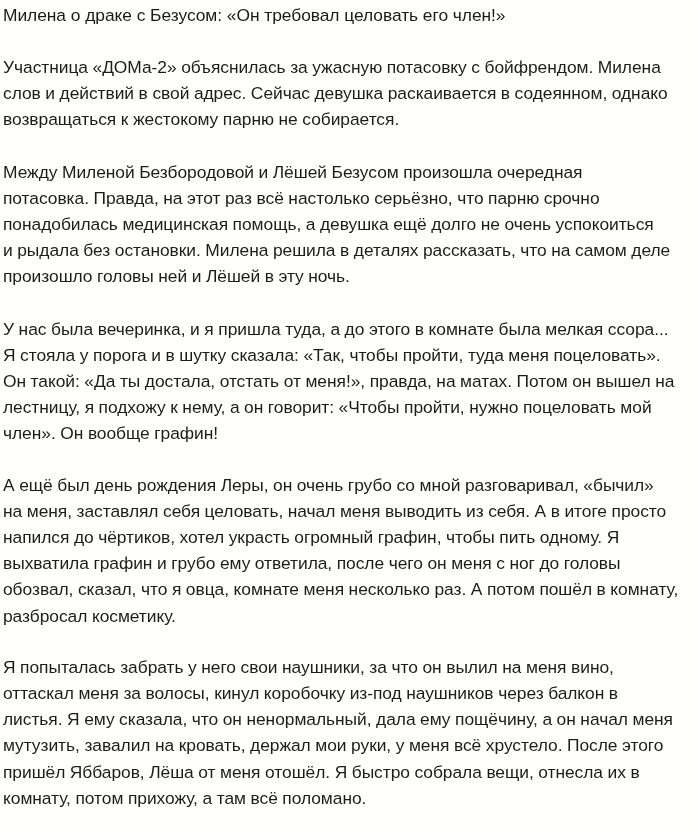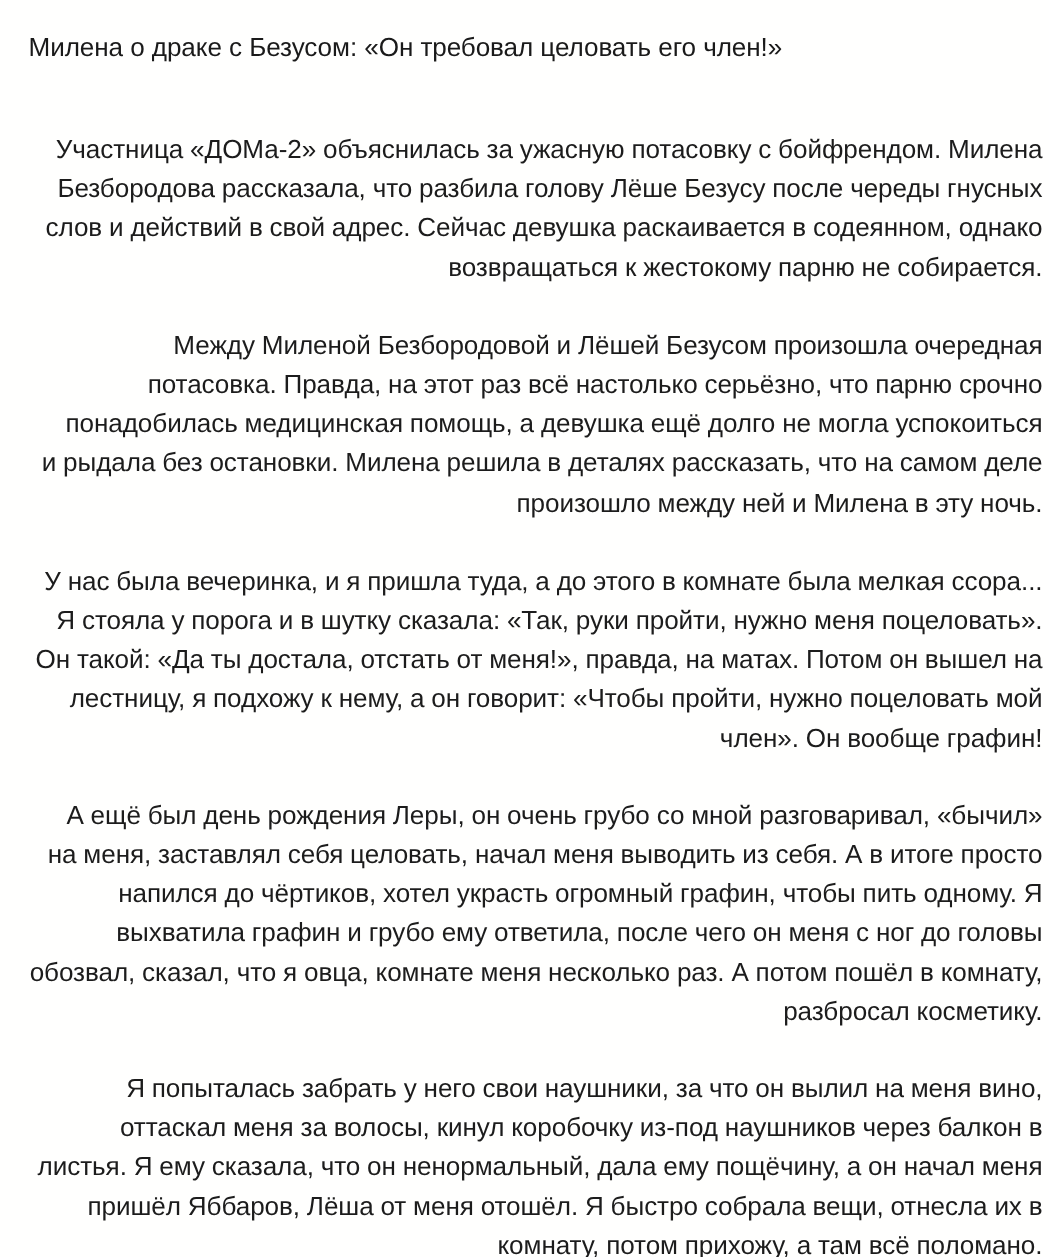"Милена о драке с Безусом:" .headline { margin: 16px -> 0 }
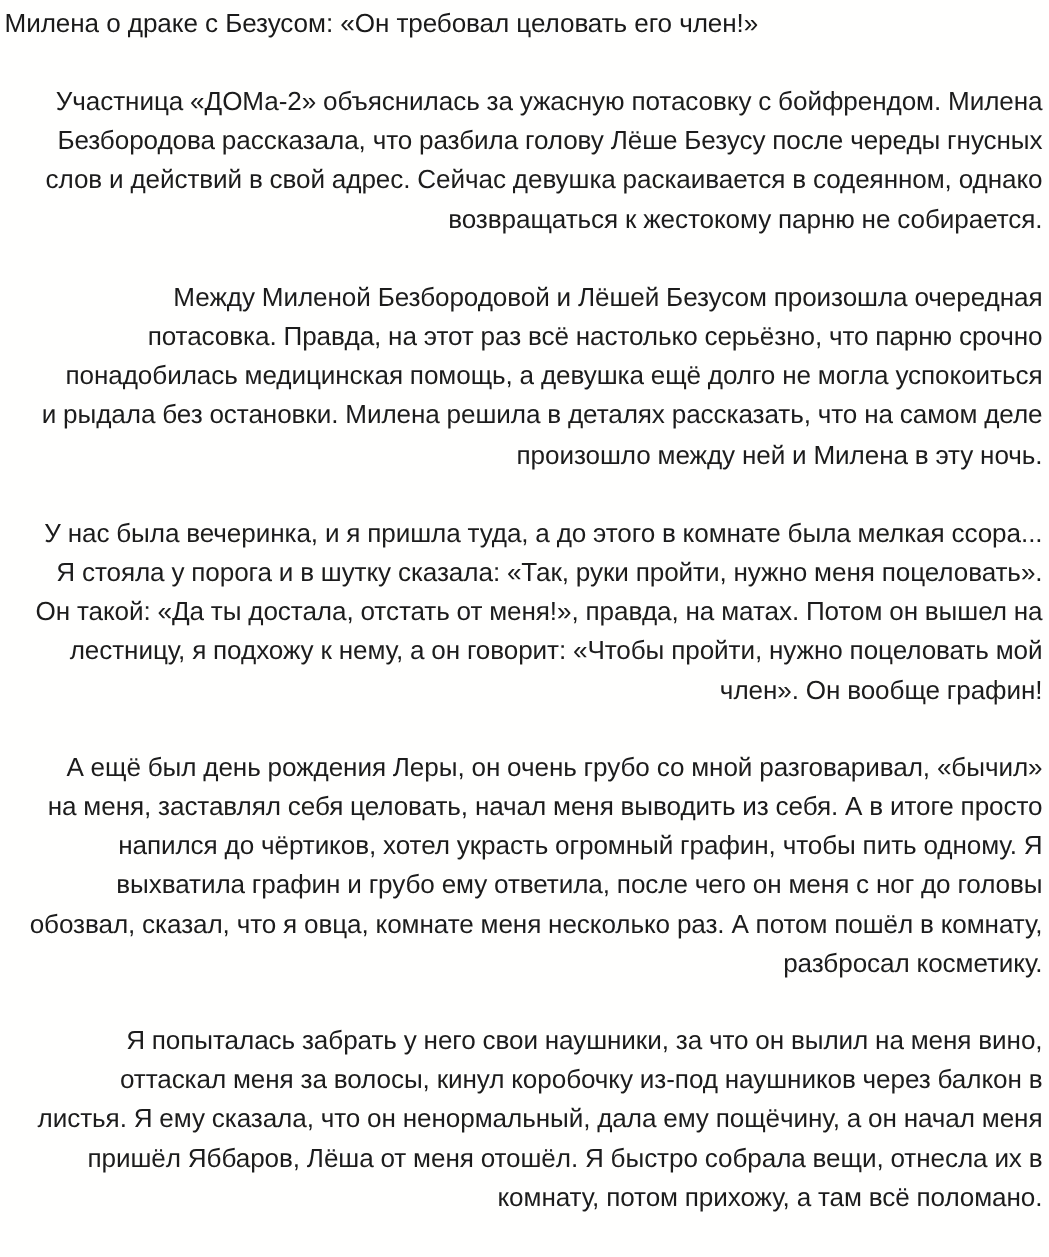"Участница «ДОМа-2» объяснилась за" .para { text-align: right -> left }
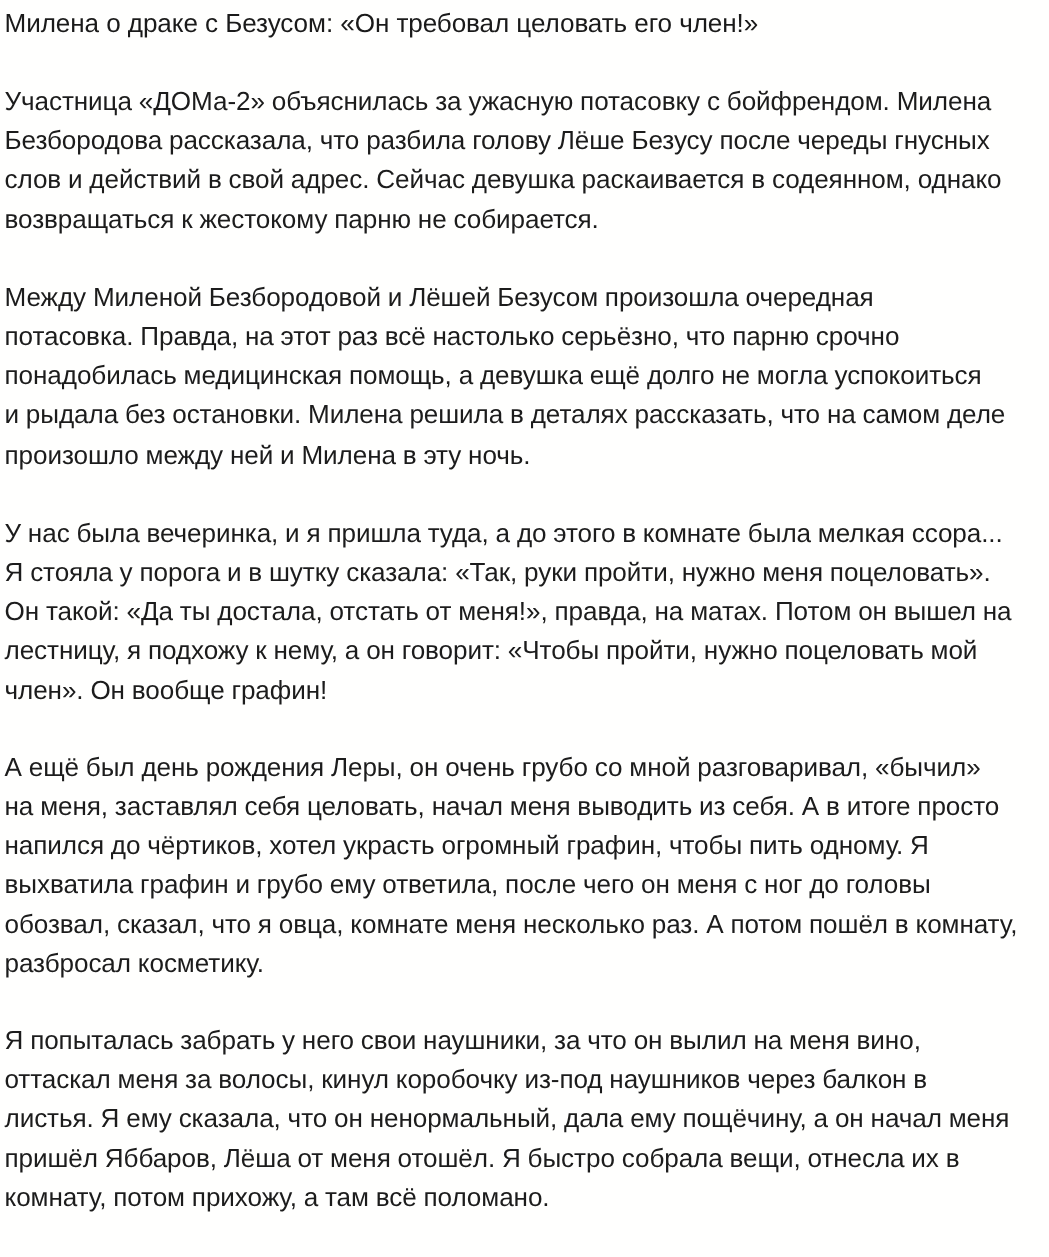"Безбородова рассказала, что разбила" span.line { html: <span>Безбородова рассказала, что разбила голову Лёше Безусу после череды гнусных</span> -> none }
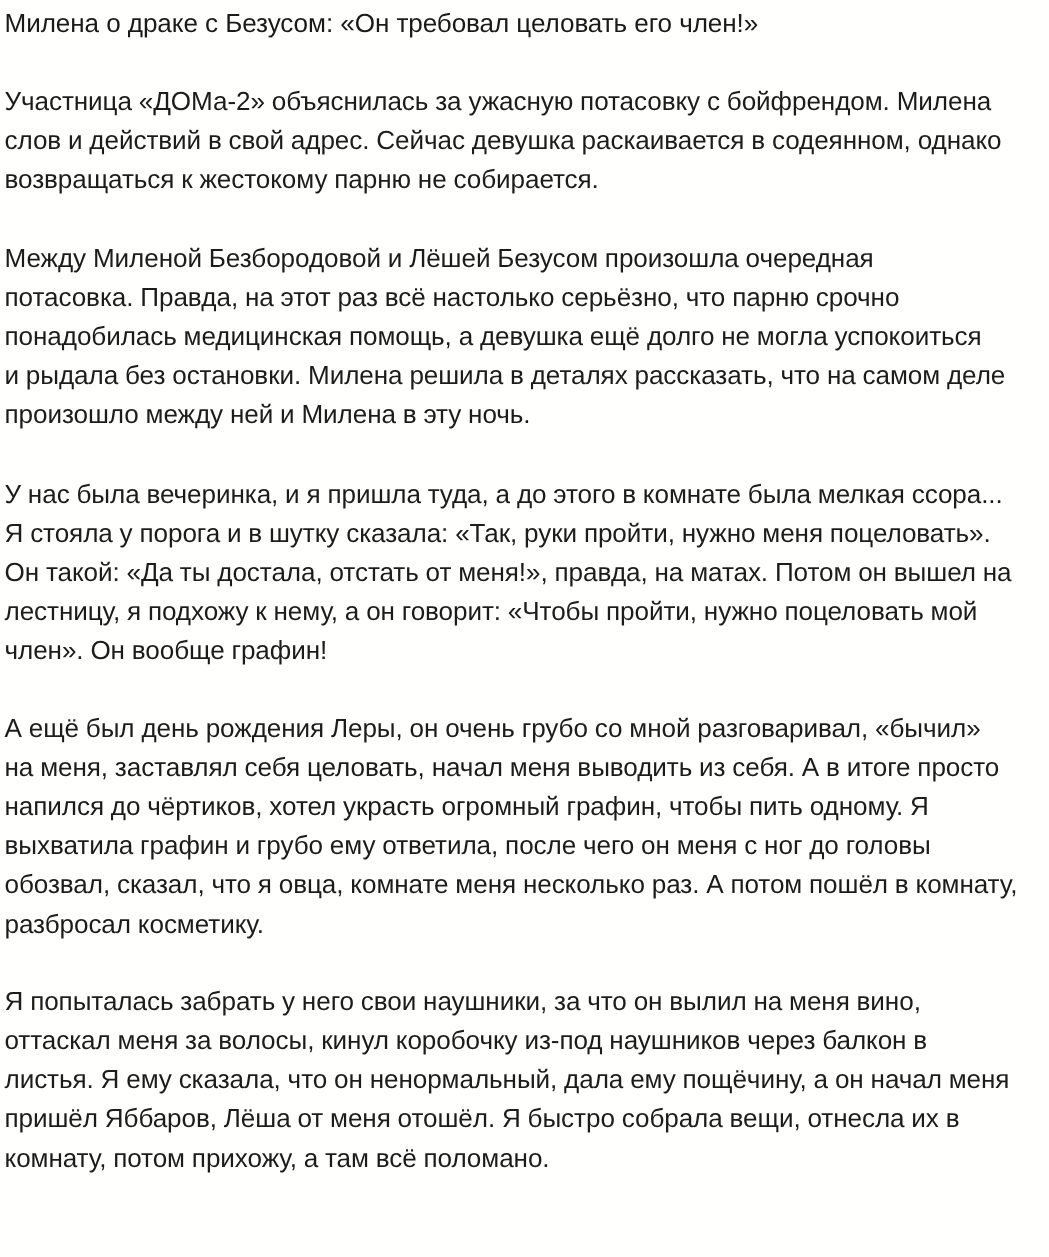"понадобилась медицинская помощь, а" span.line { text: могла -> очень }
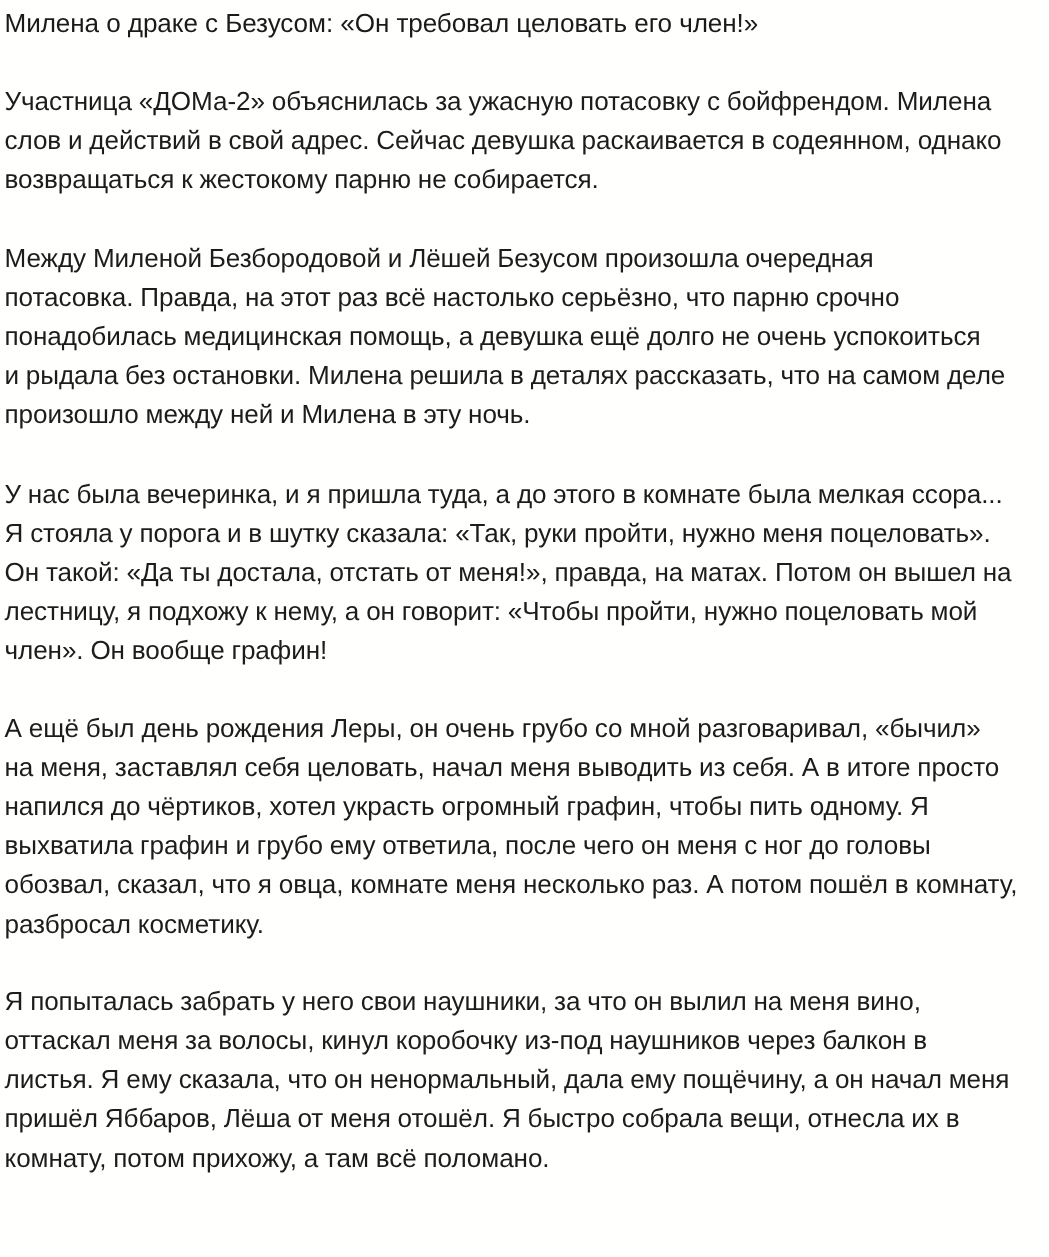"произошло между ней и Милена" span.line { text: между ней и Милена -> головы ней и Лёшей }
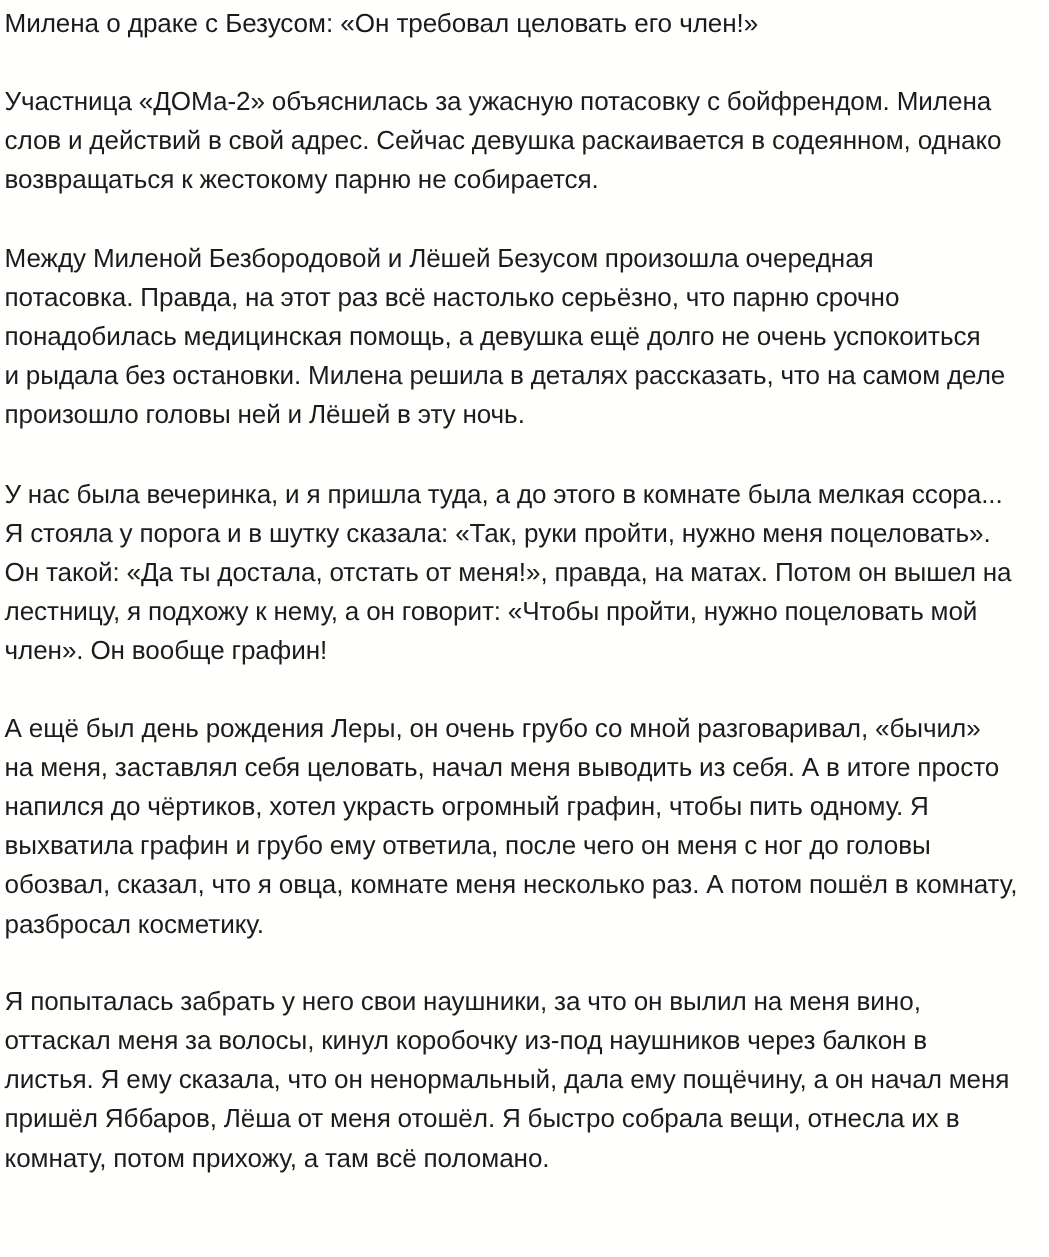"Я стояла у порога и" span.line { text: руки пройти, нужно -> чтобы пройти, туда }
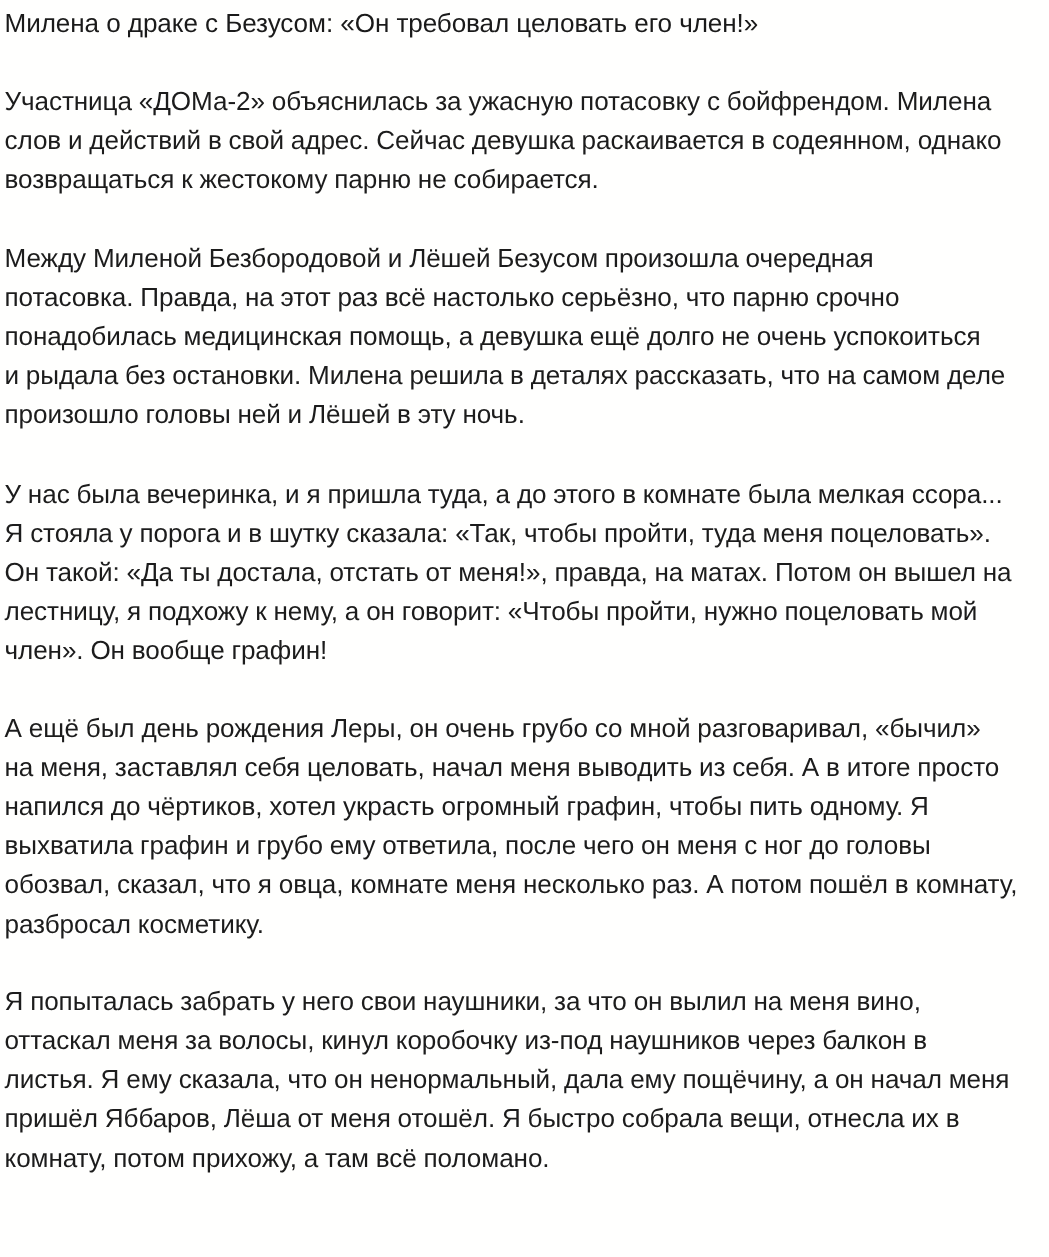"мутузить, завалил на кровать, держал" span.line { html: none -> <span>мутузить, завалил на кровать, держал мои руки, у меня всё хрустело. После этого</span> }
